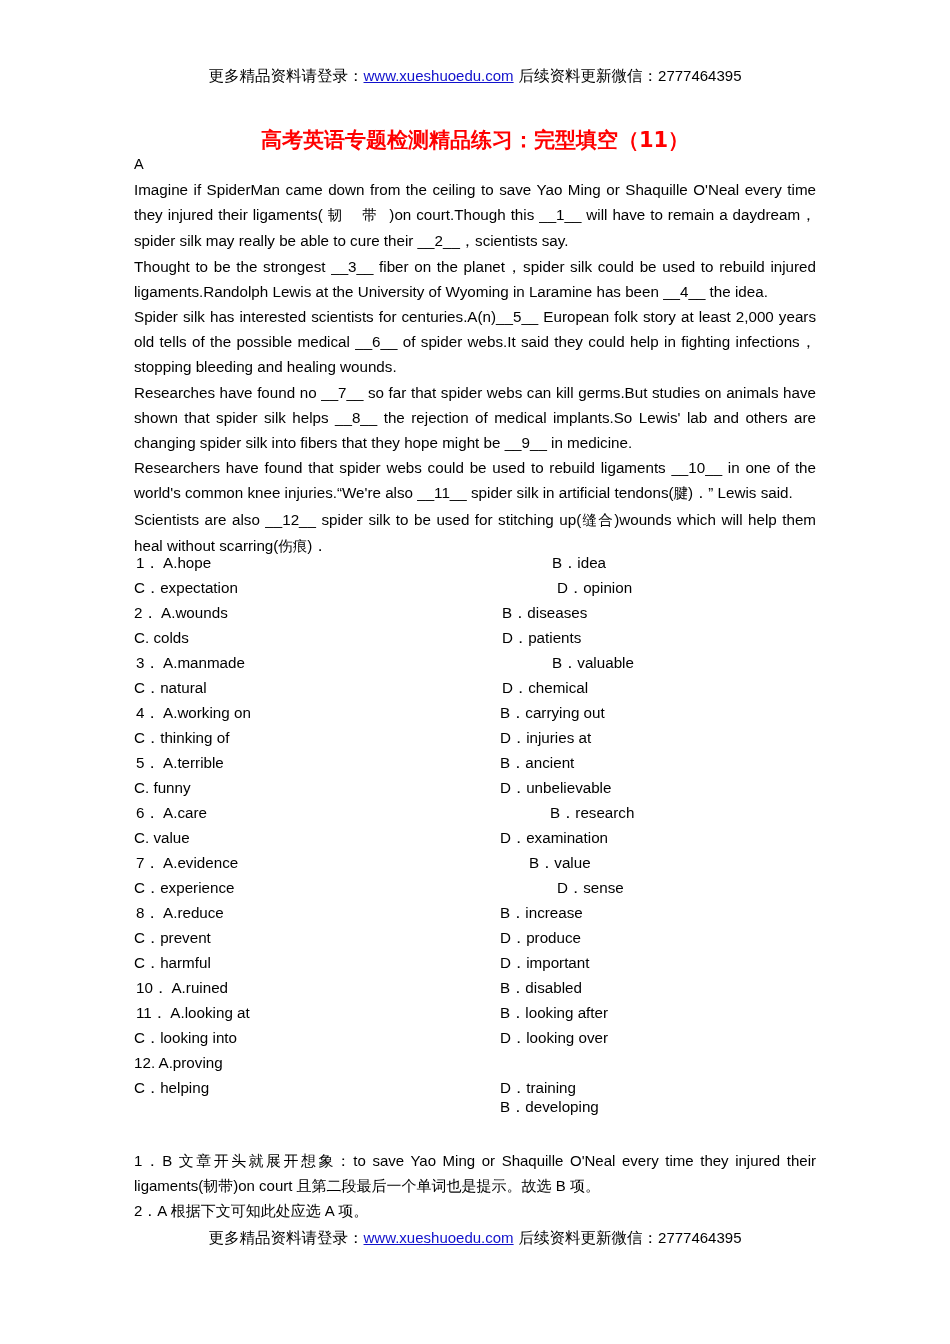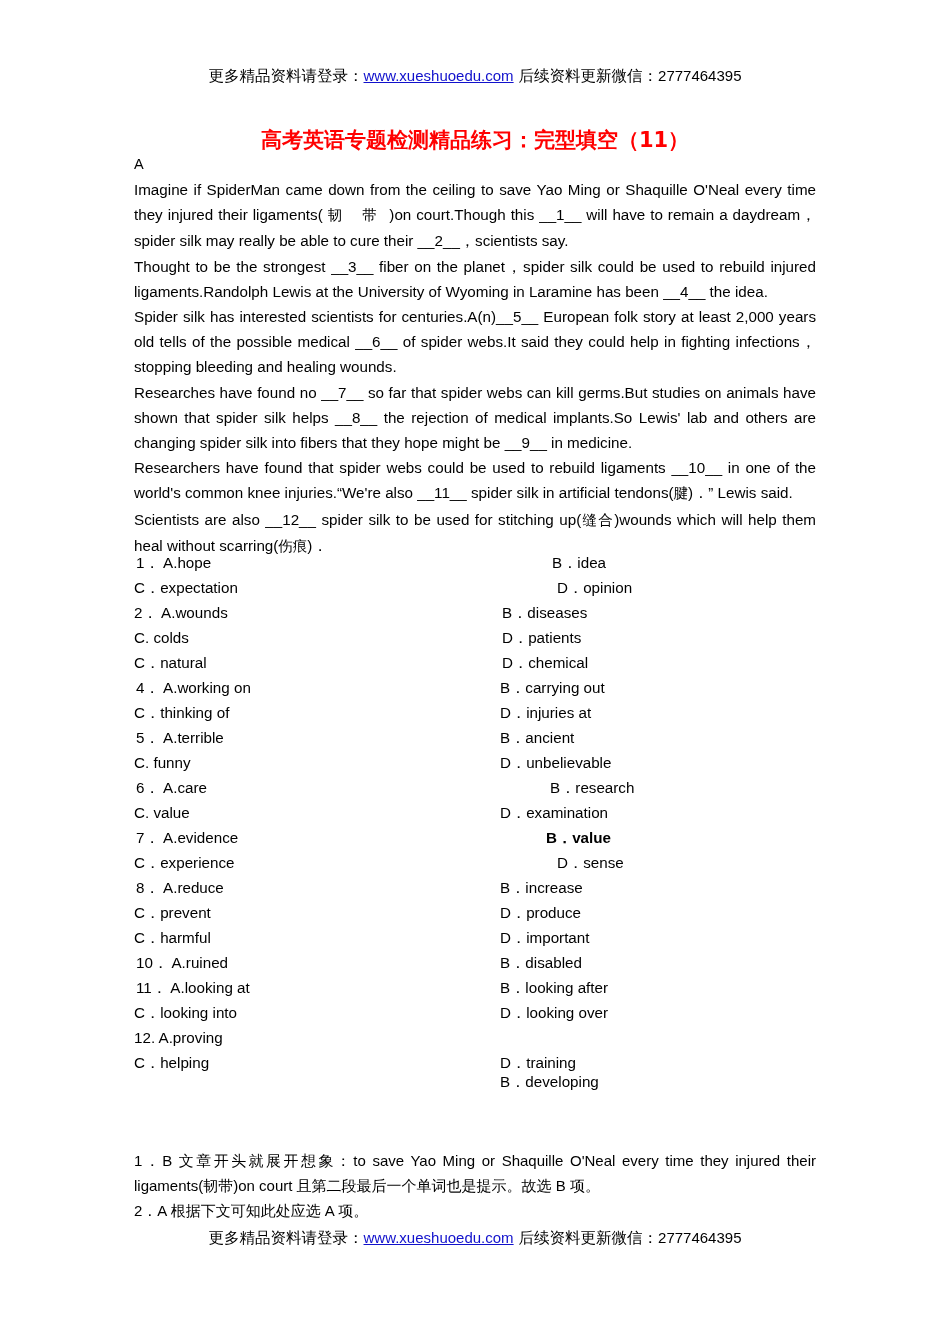"3． A.manmade" div.opt-row { html: none -> <div> <span><span>3．</span> <span>A.manmade</span></span> <span>B．valuable</span> </div> }
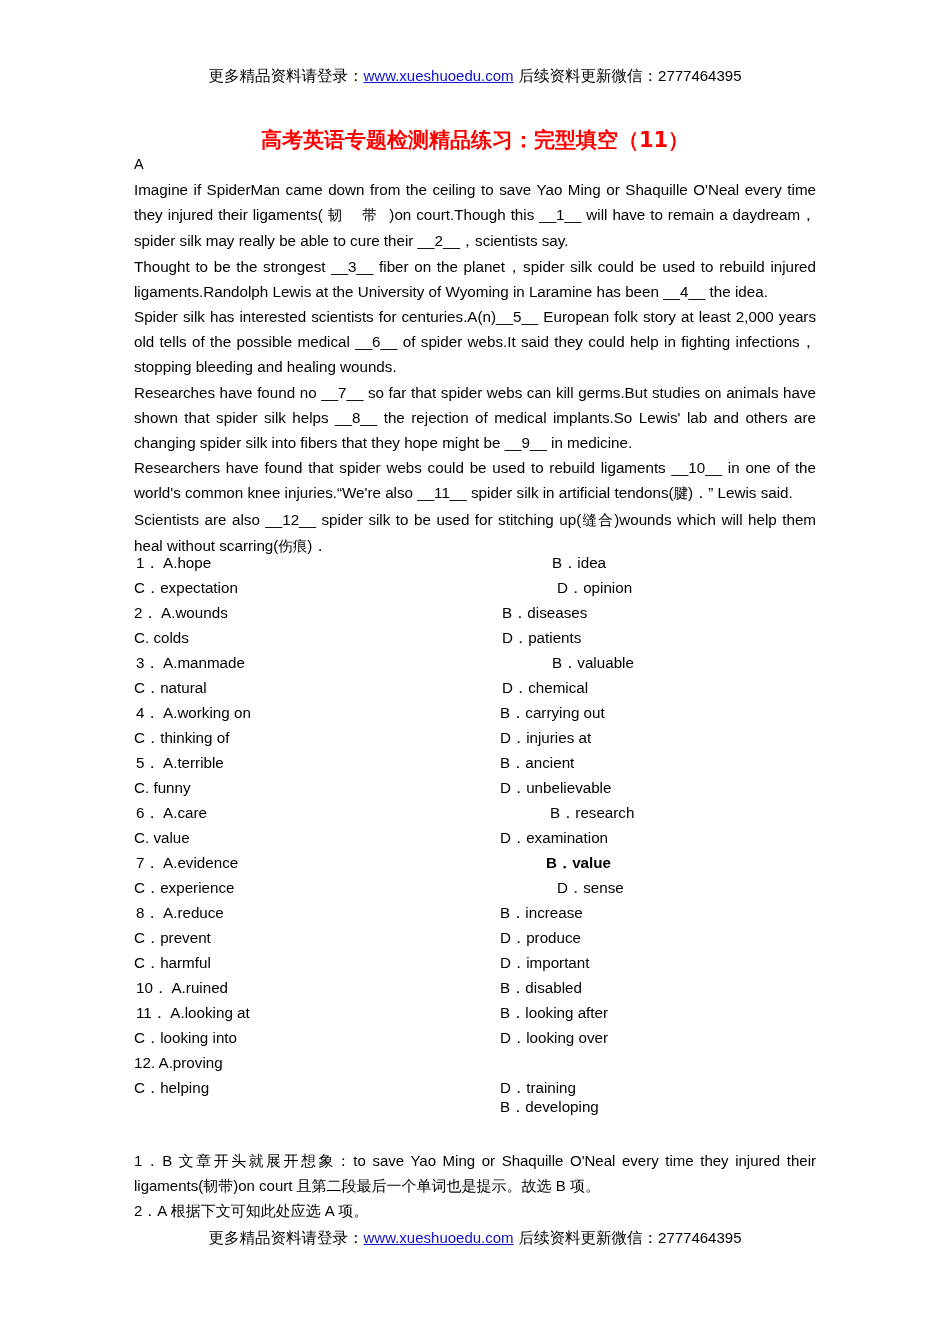"B．value" span.opt-b { font-weight: bold -> none; left: 412px -> 395px }
